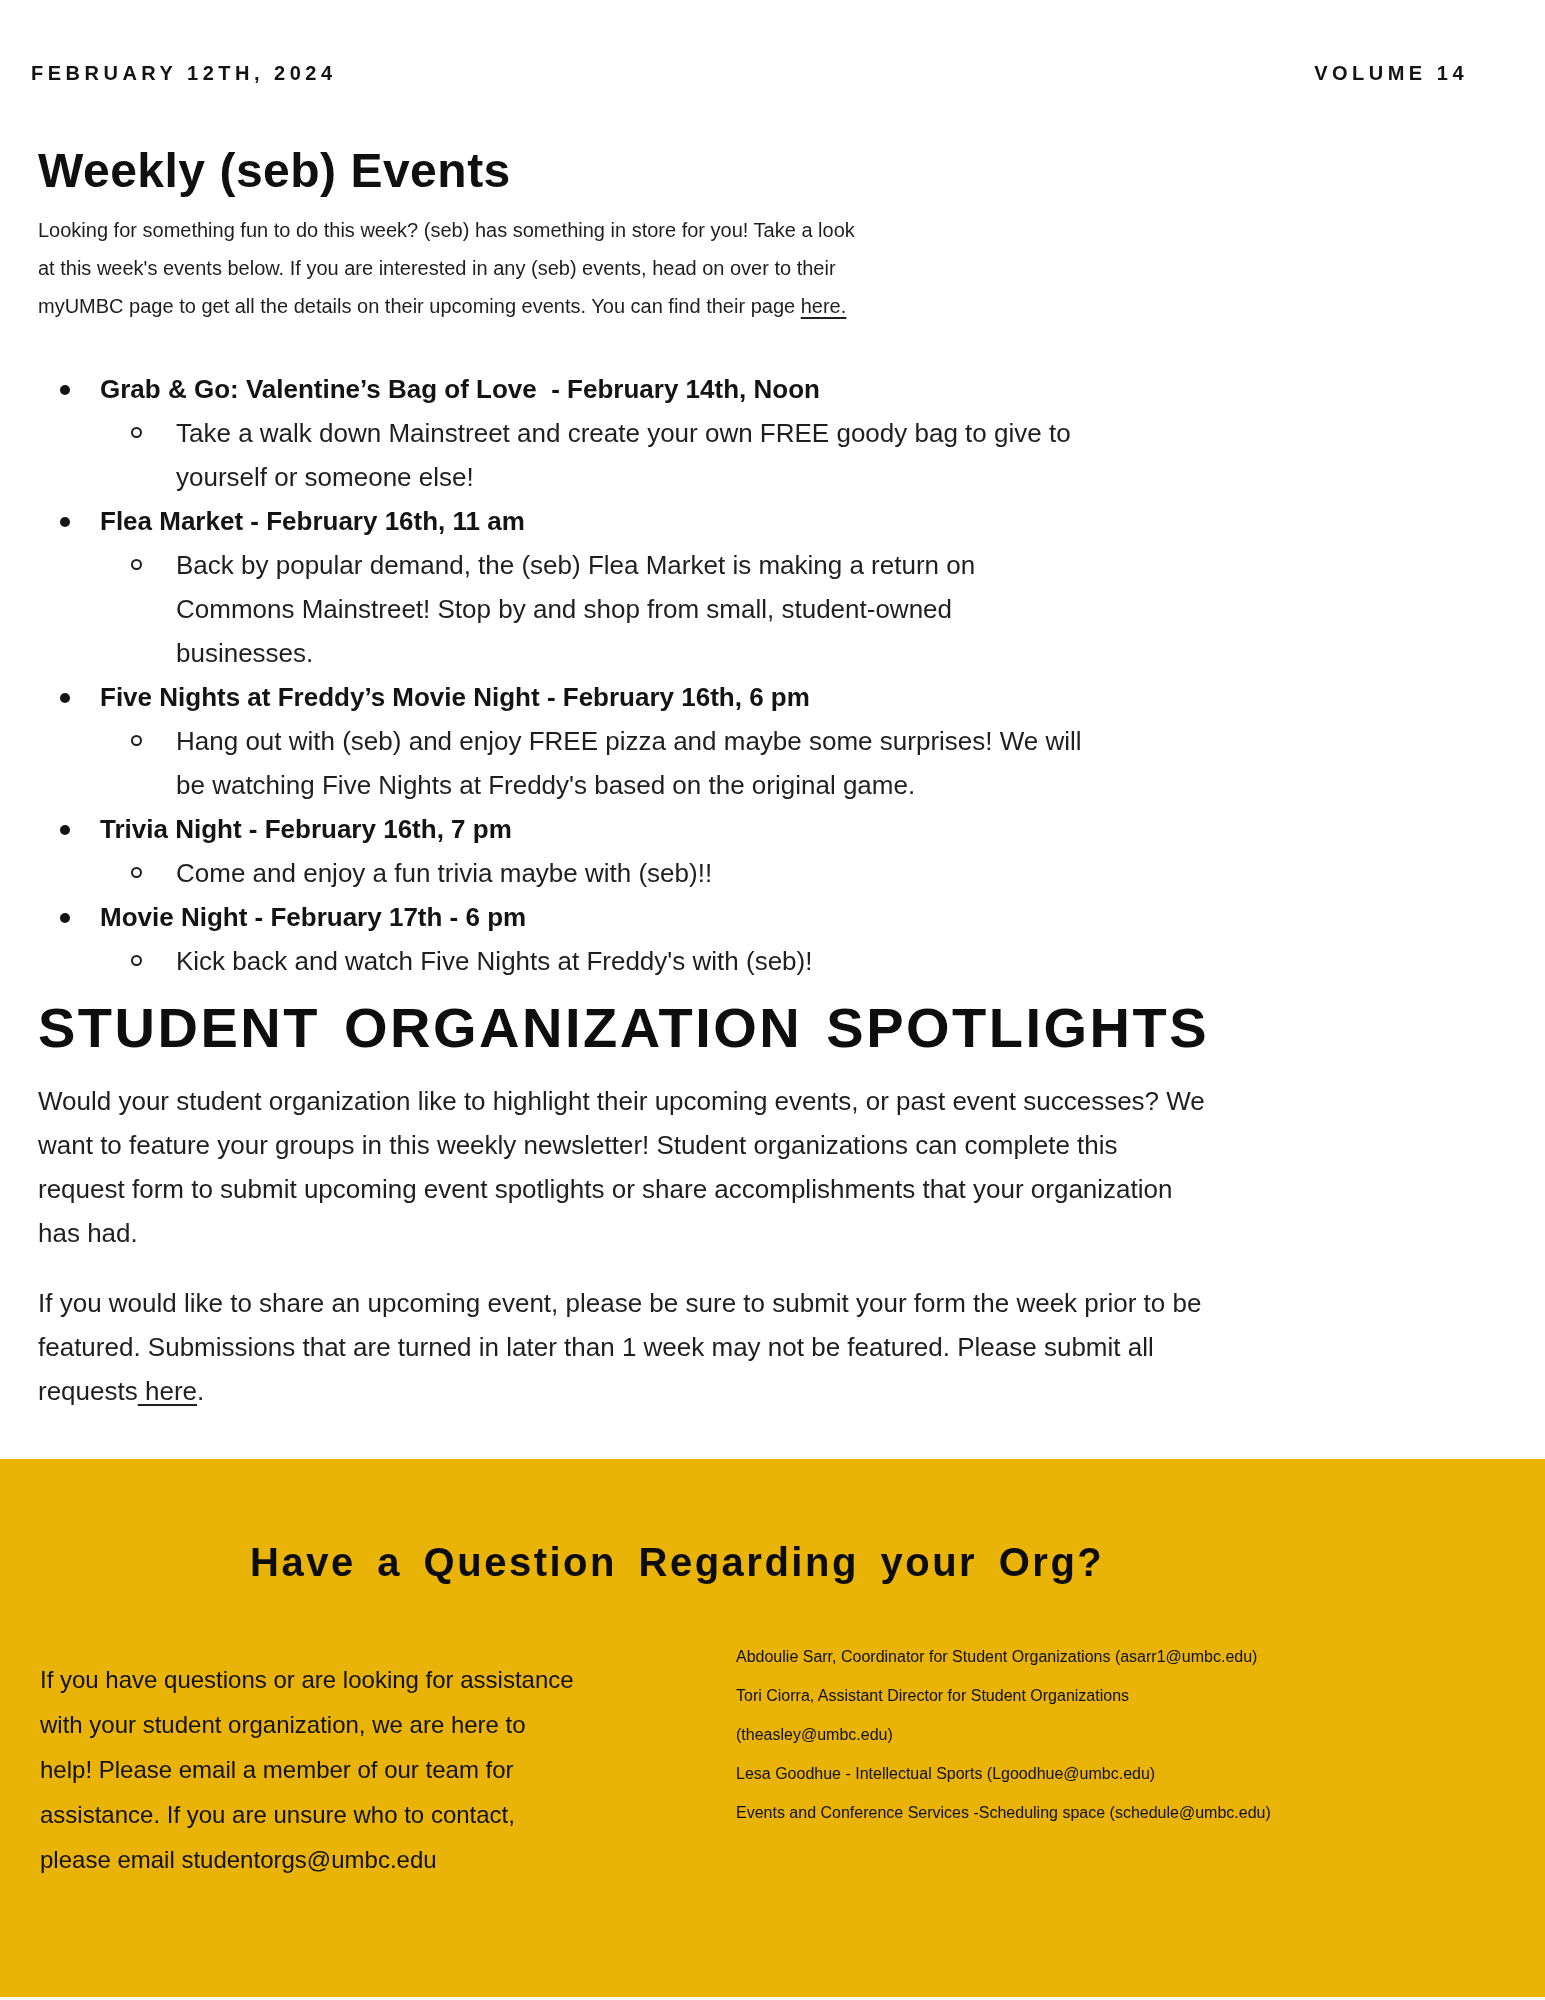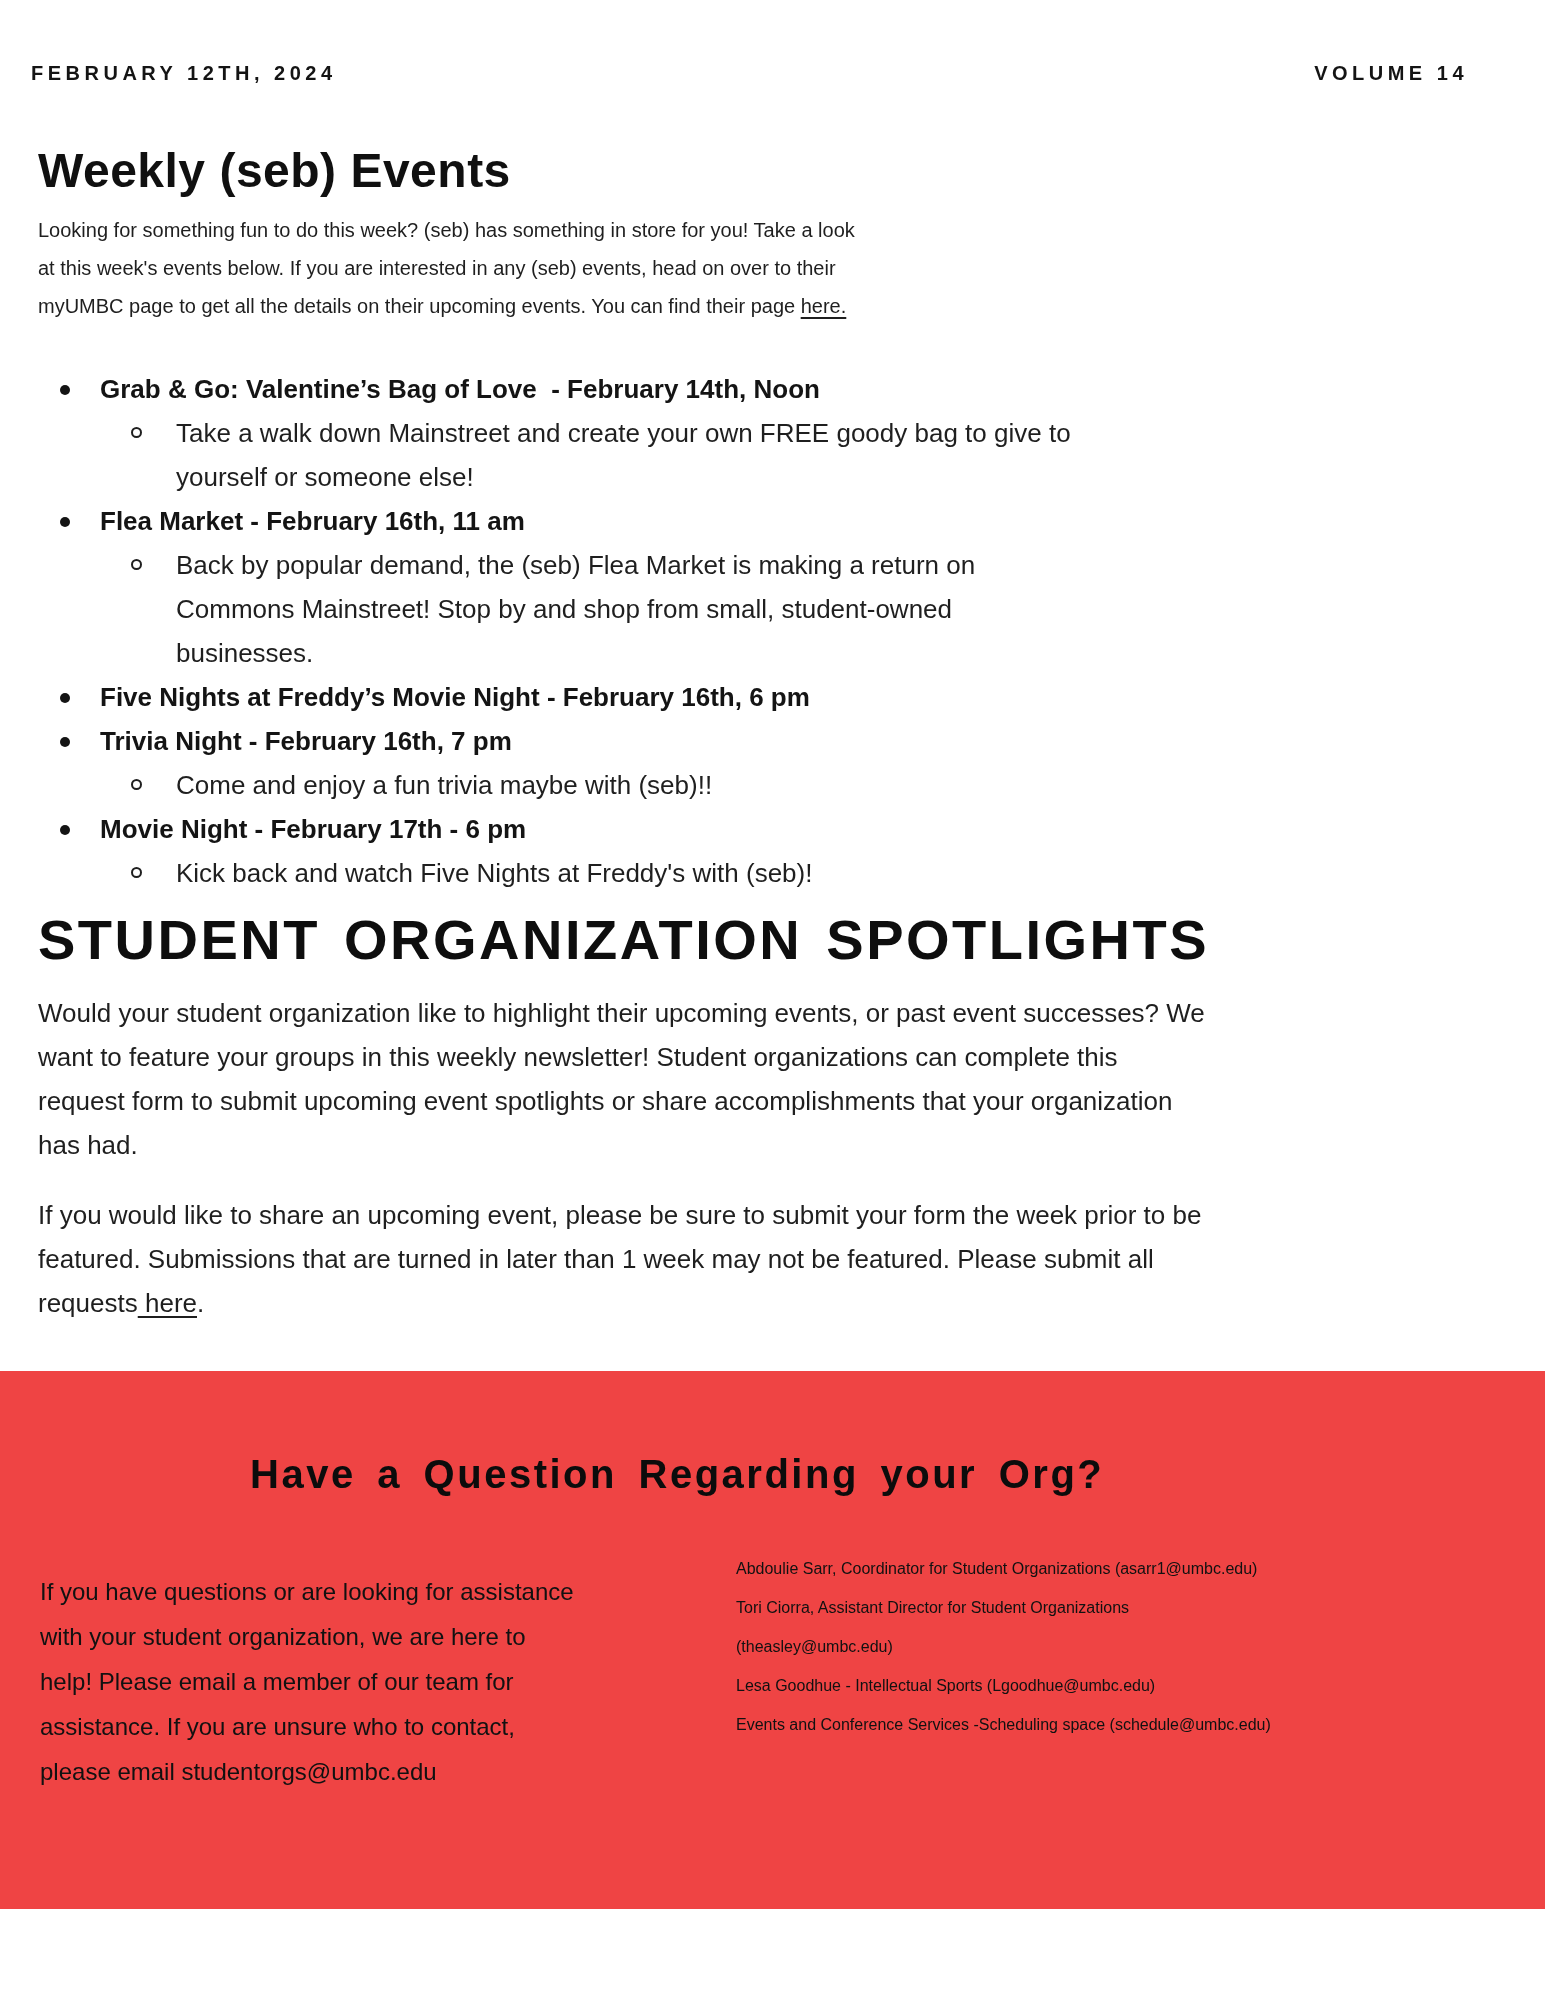"Hang out with (seb) and" p.event-detail { html: none -> <p><span></span><span>Hang out with (seb) and enjoy FREE pizza and maybe some surprises! We will be watching Five Nights at Freddy's based on the original game.</span></p> }
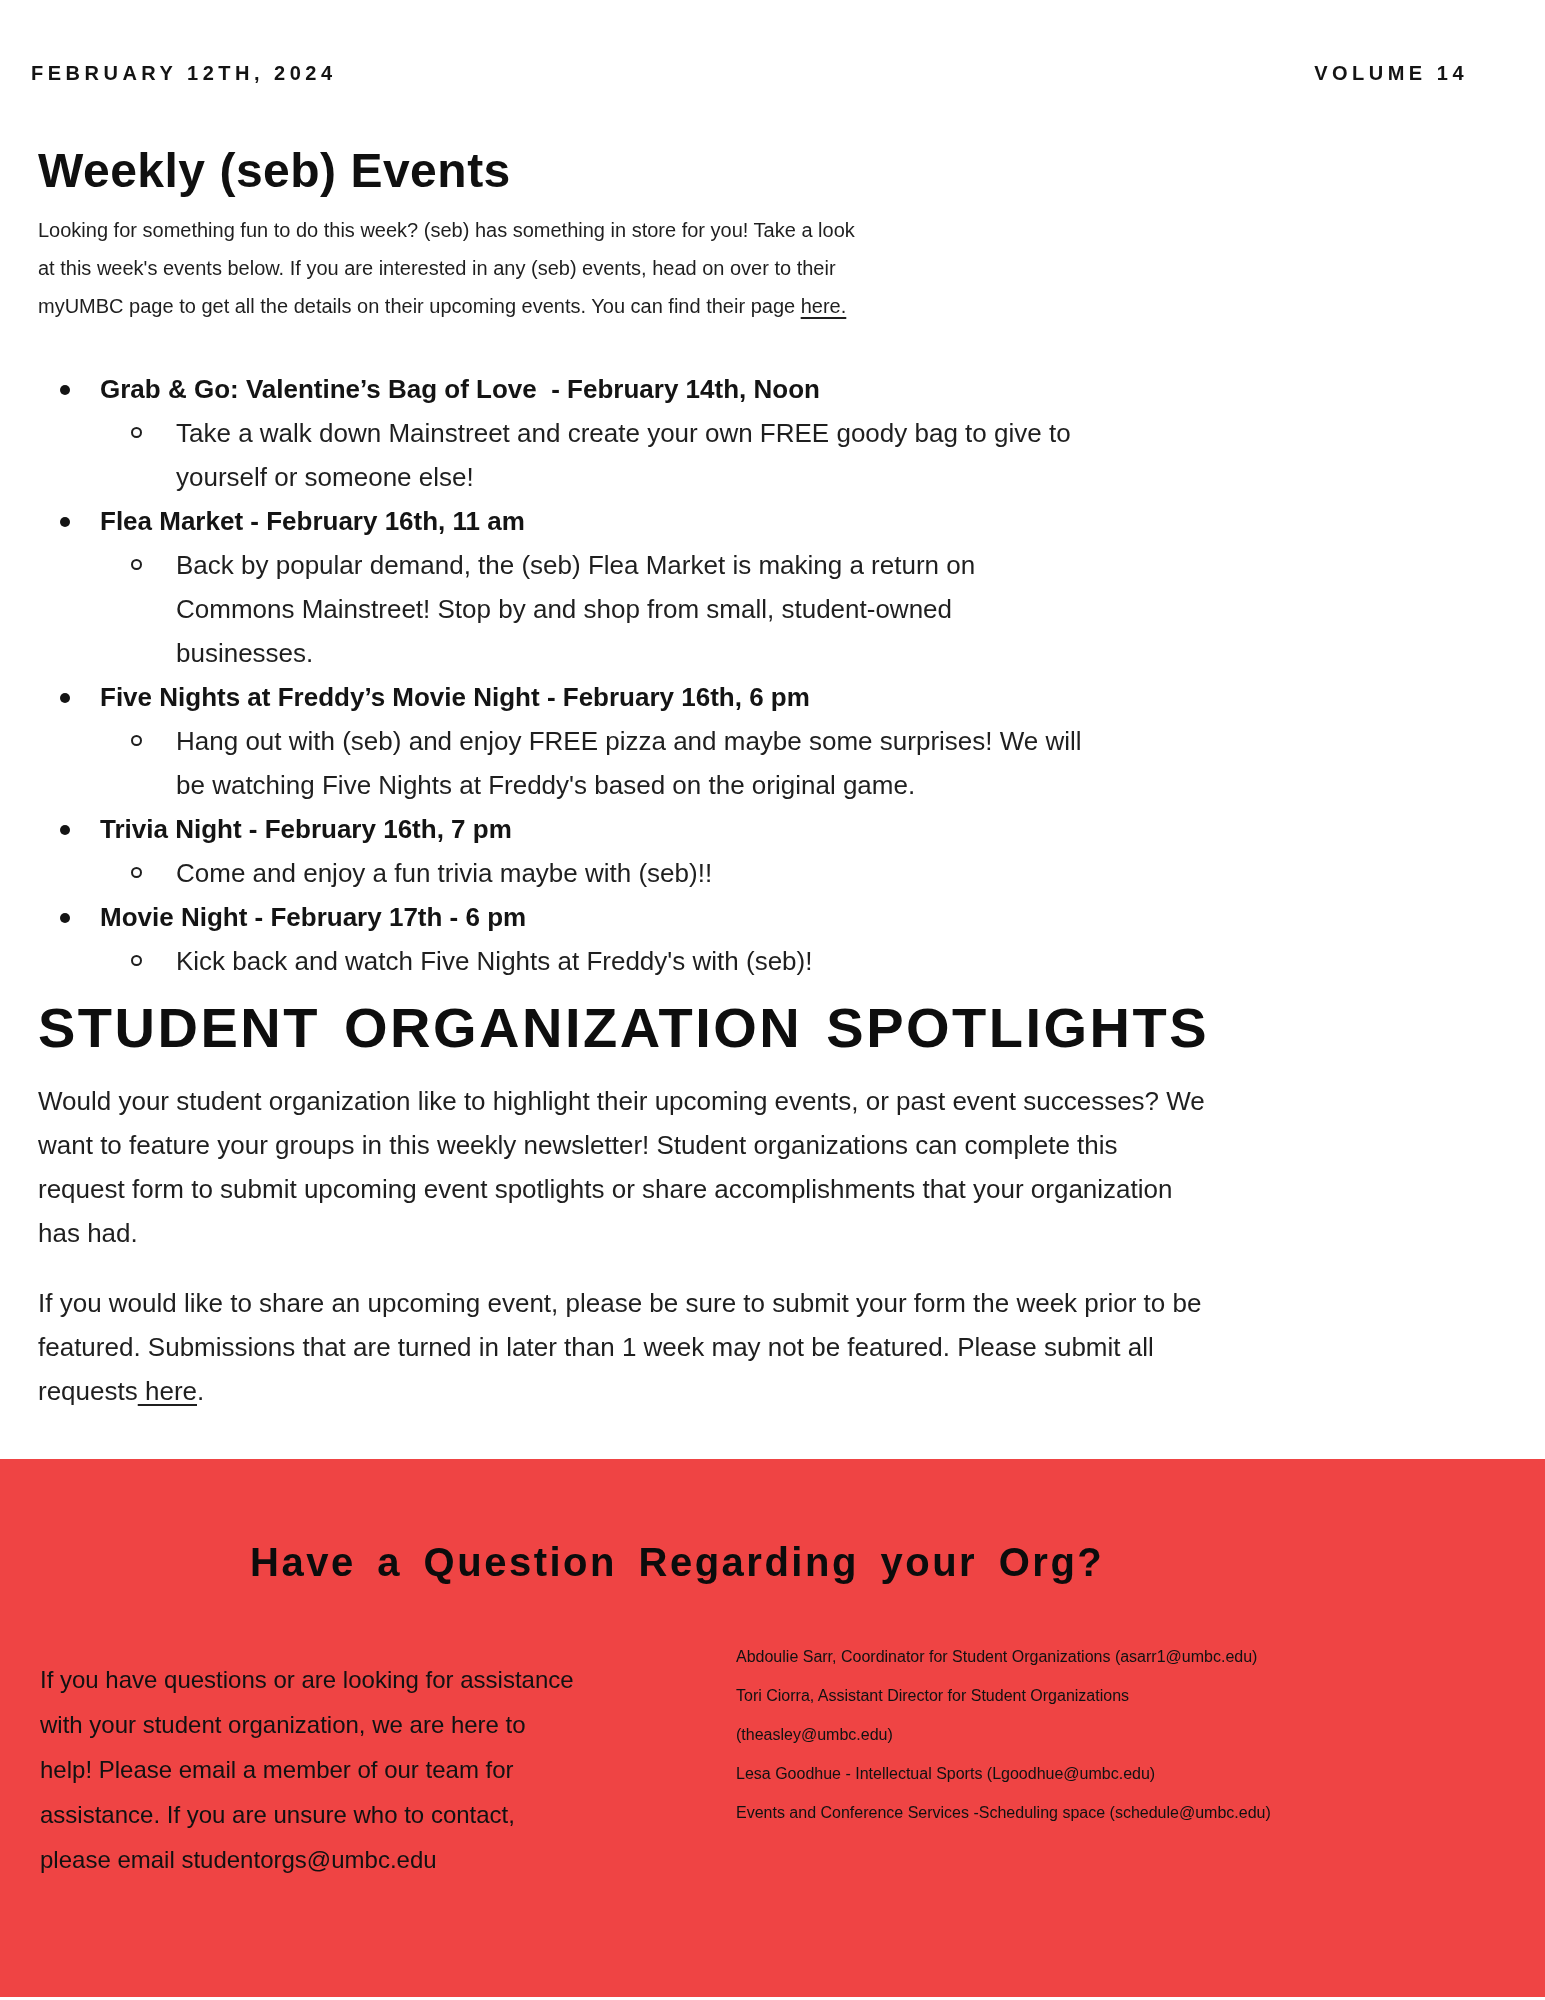"Have a Question Regarding your" div.banner { background: #ef4444 -> #eab308 }
